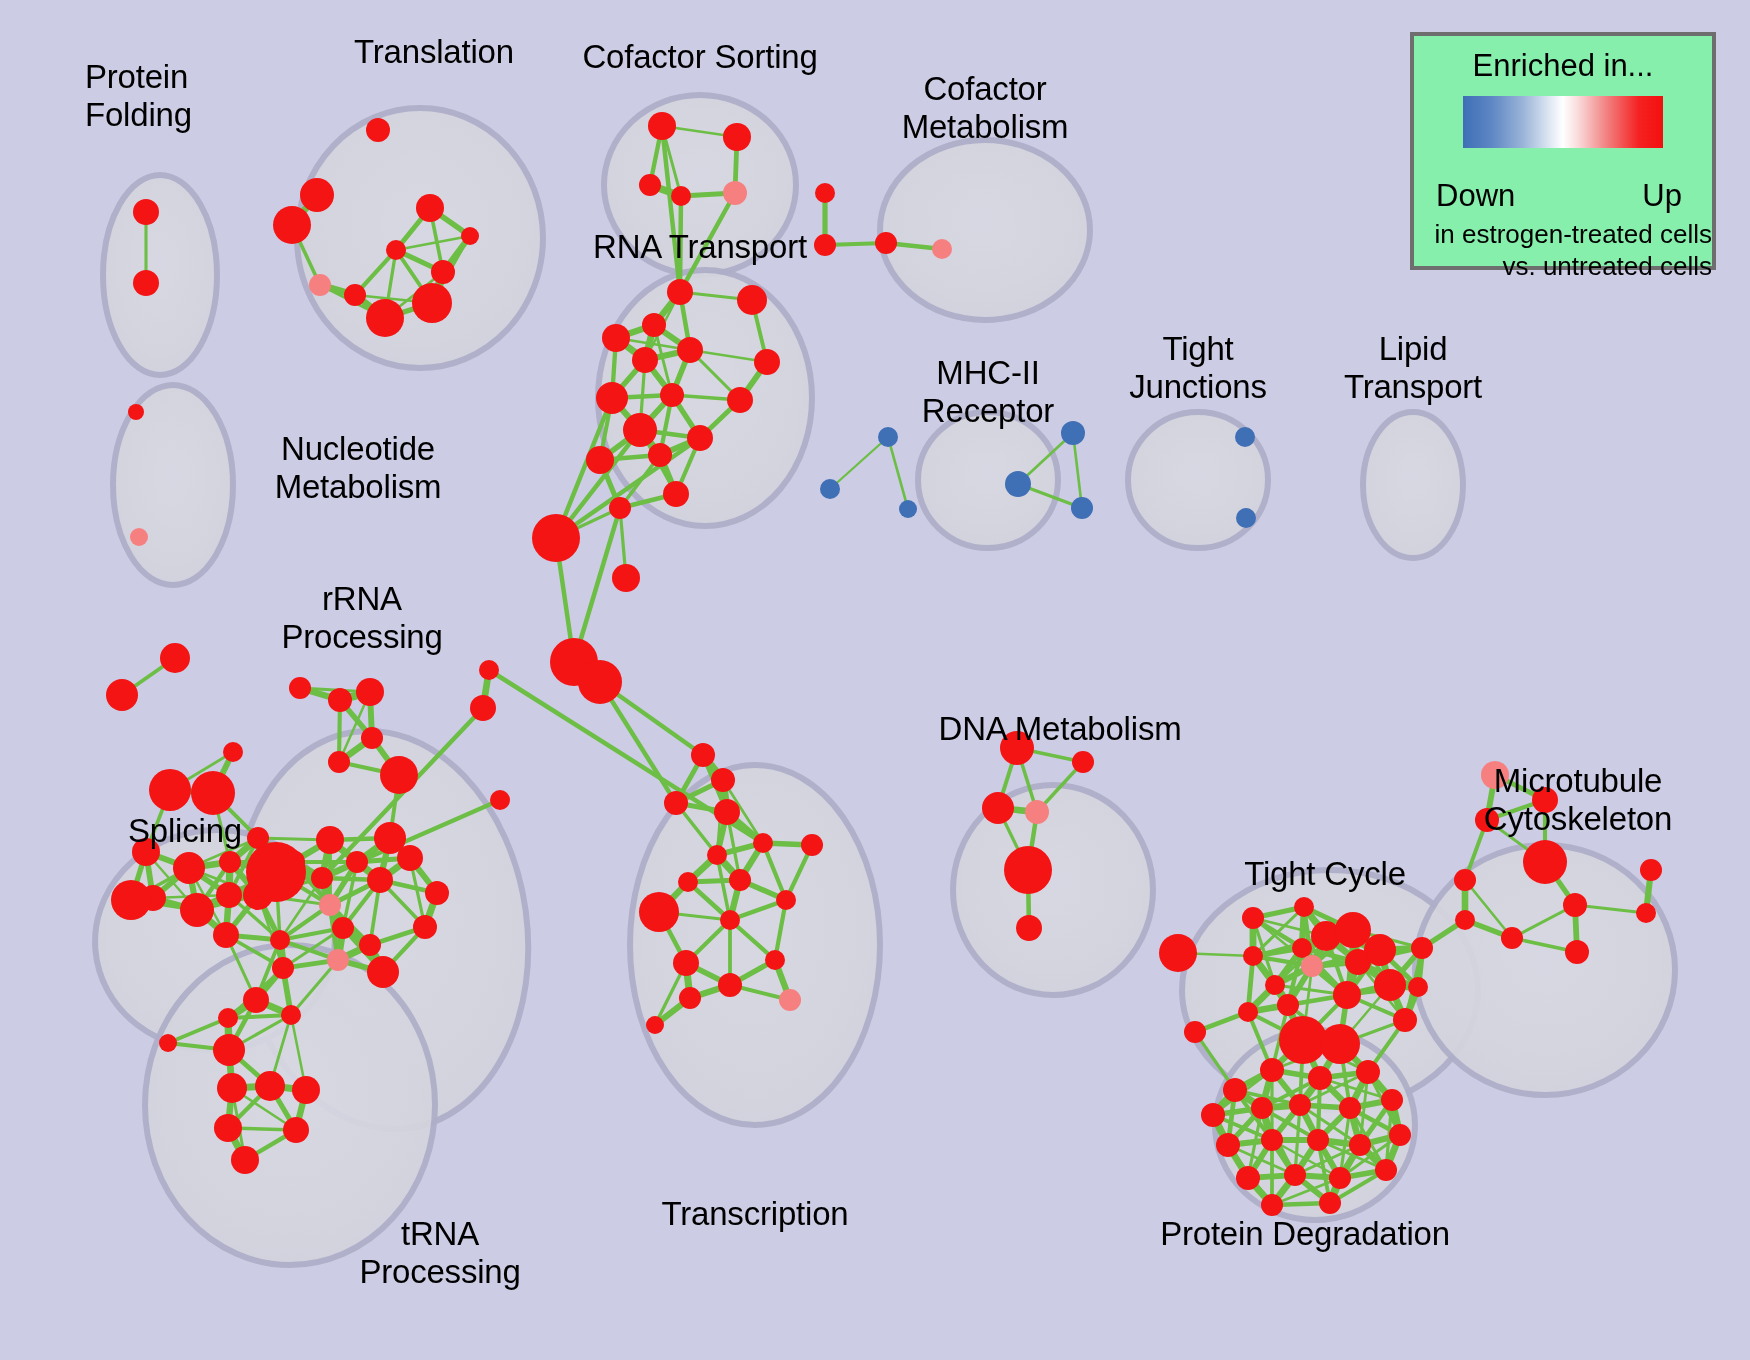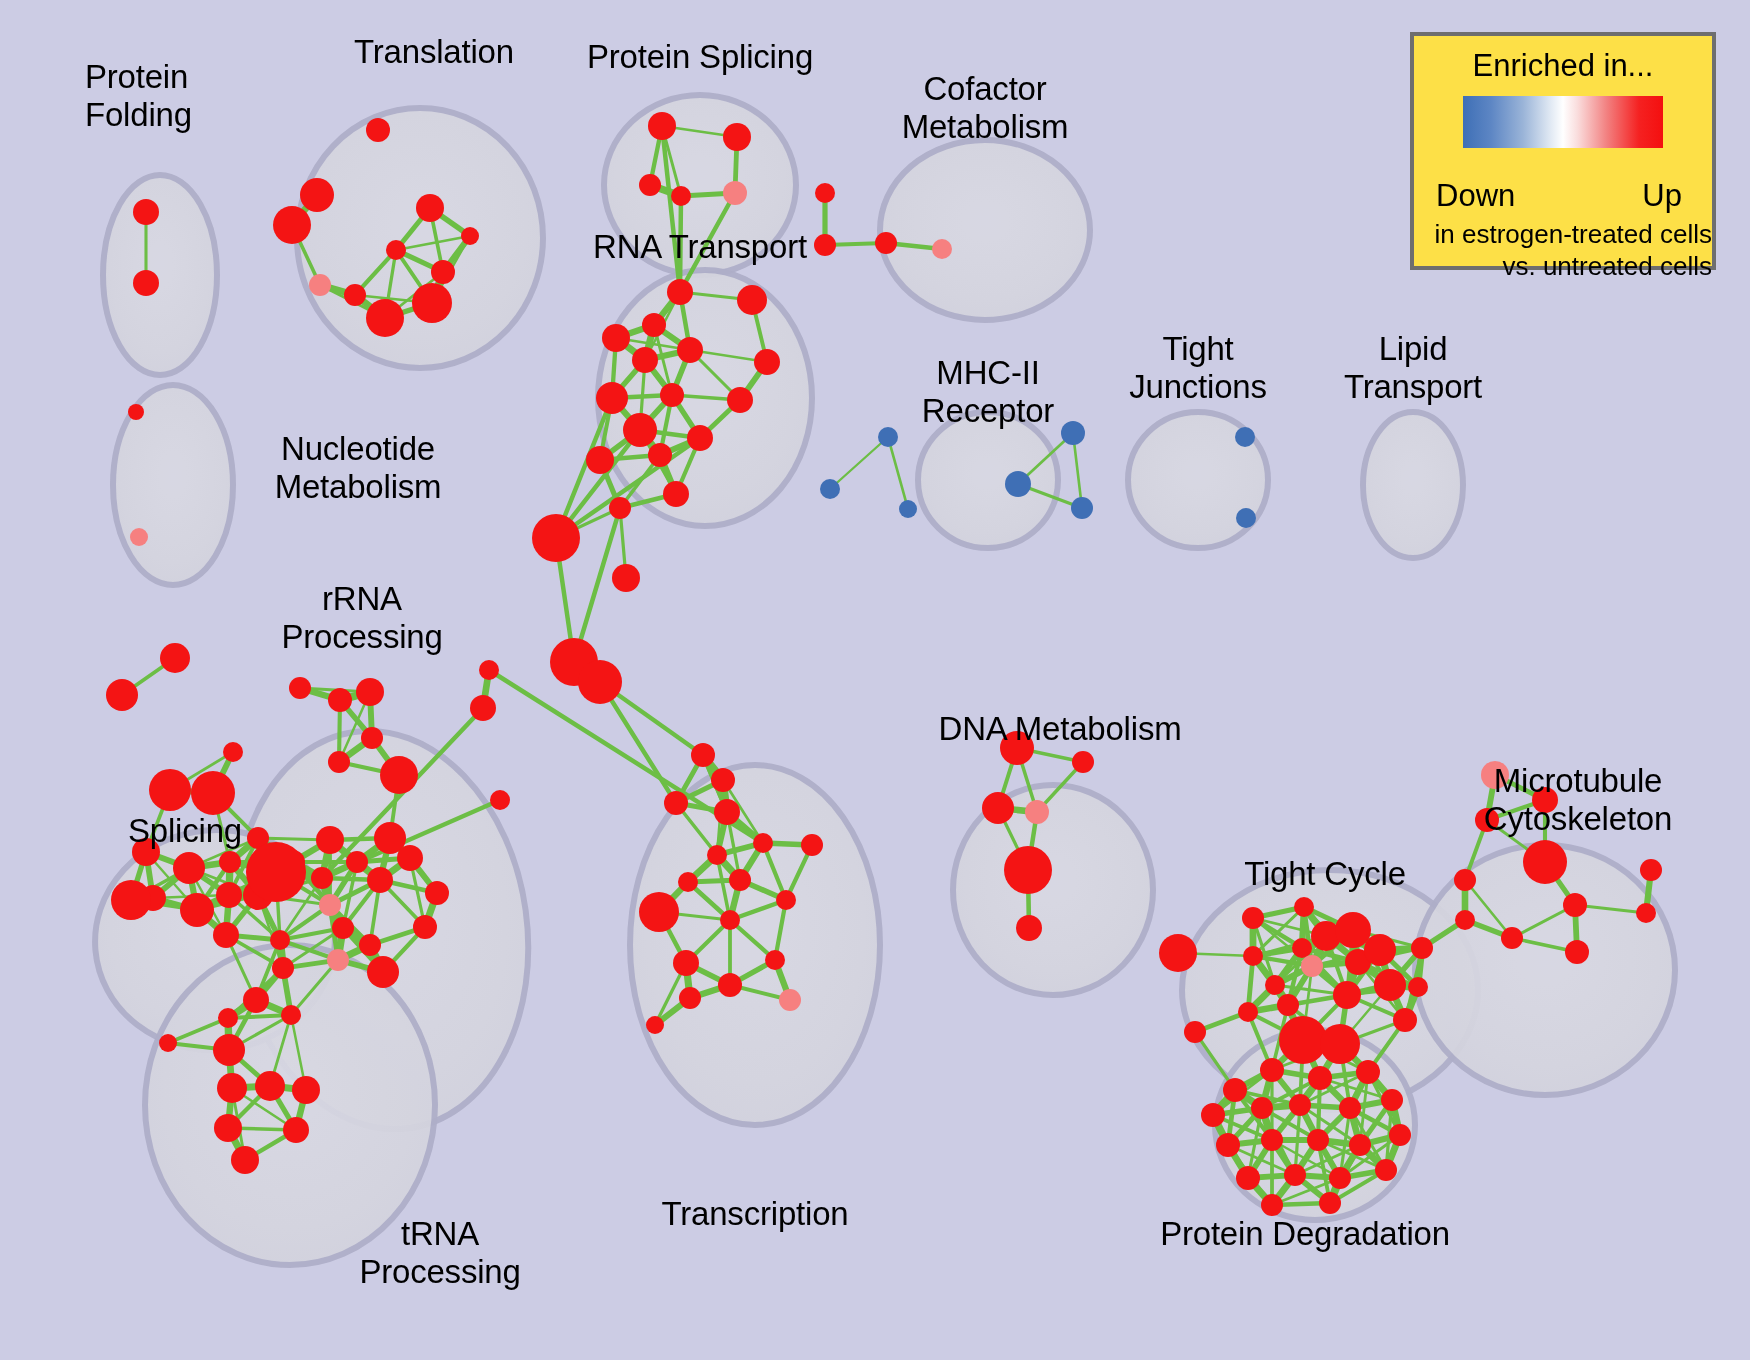"Protein Splicing" div { text: Protein Splicing -> Cofactor Sorting }
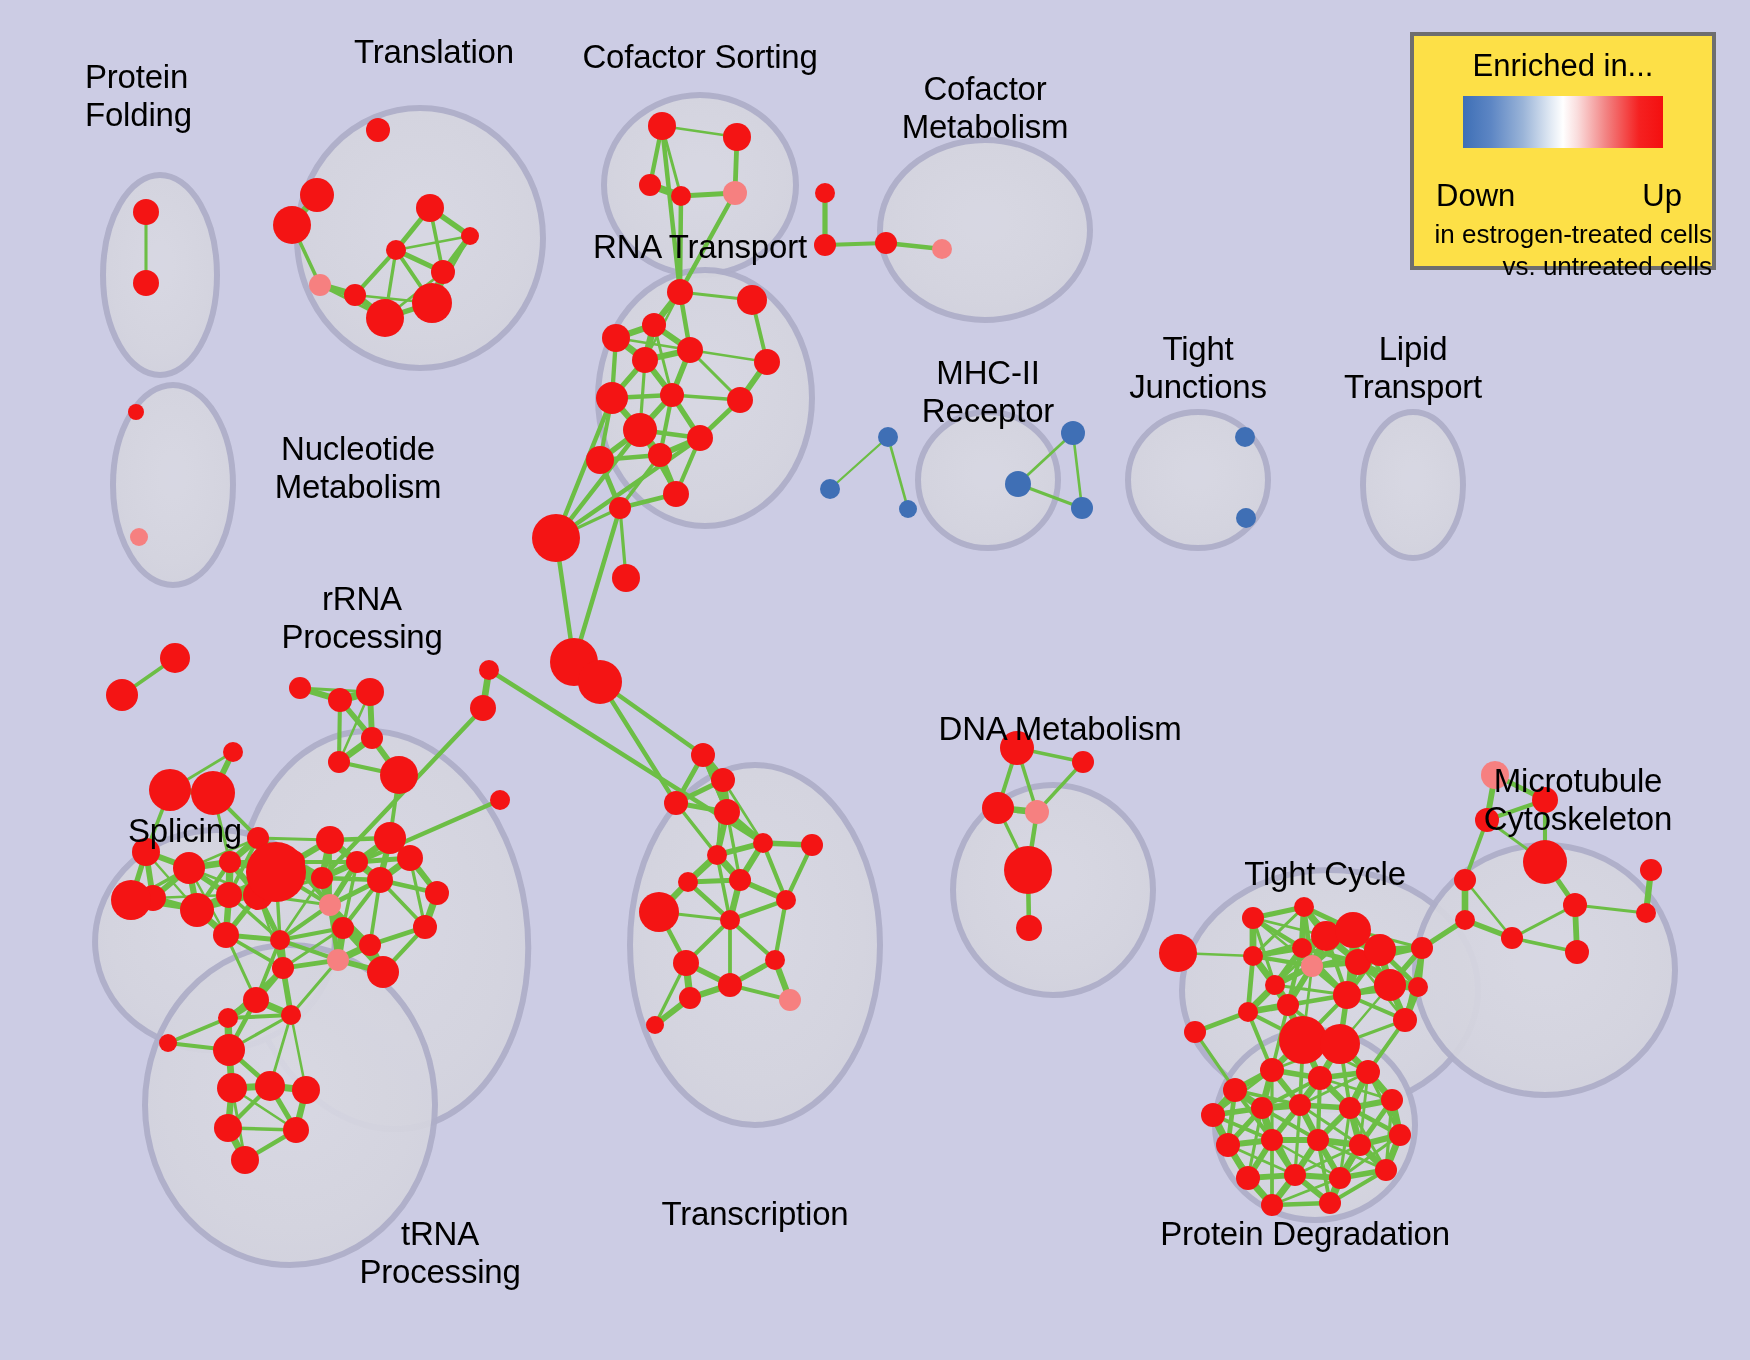"Enriched in..." #legend { background: #fde047 -> #86efac }
